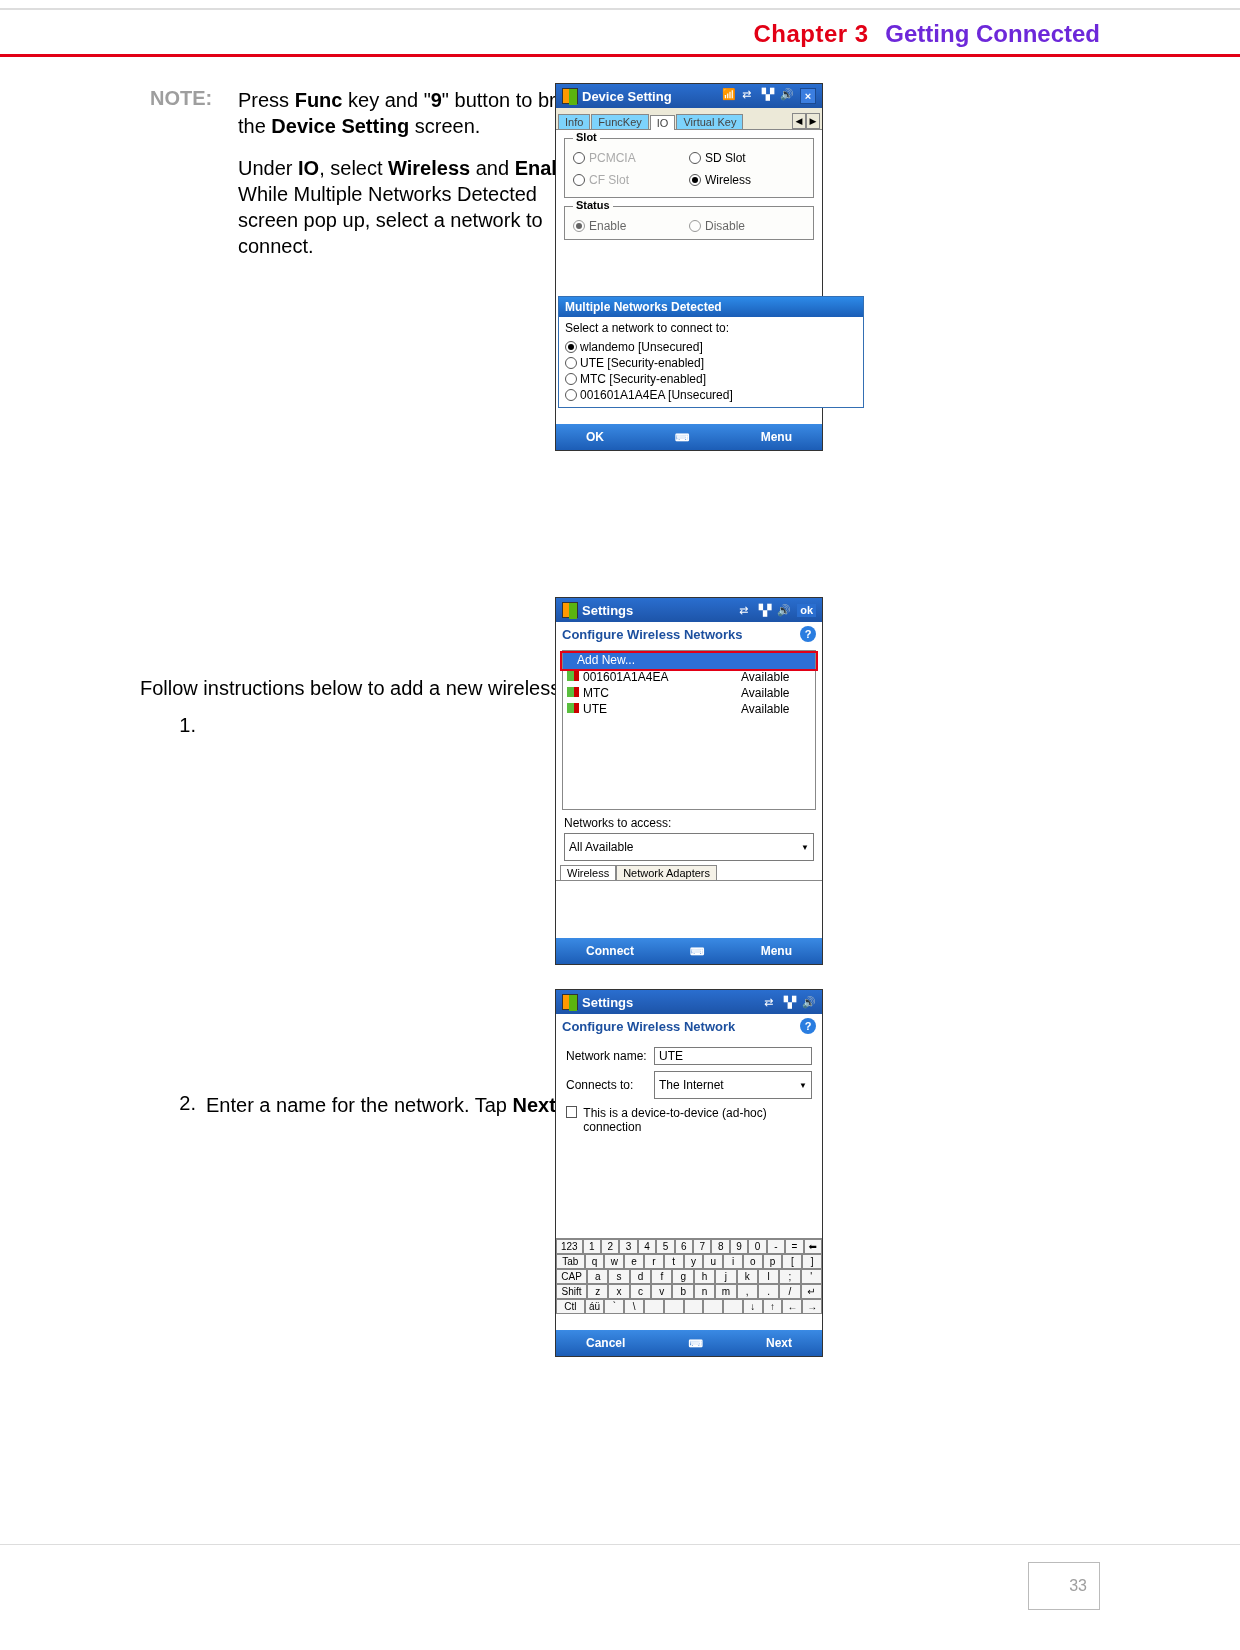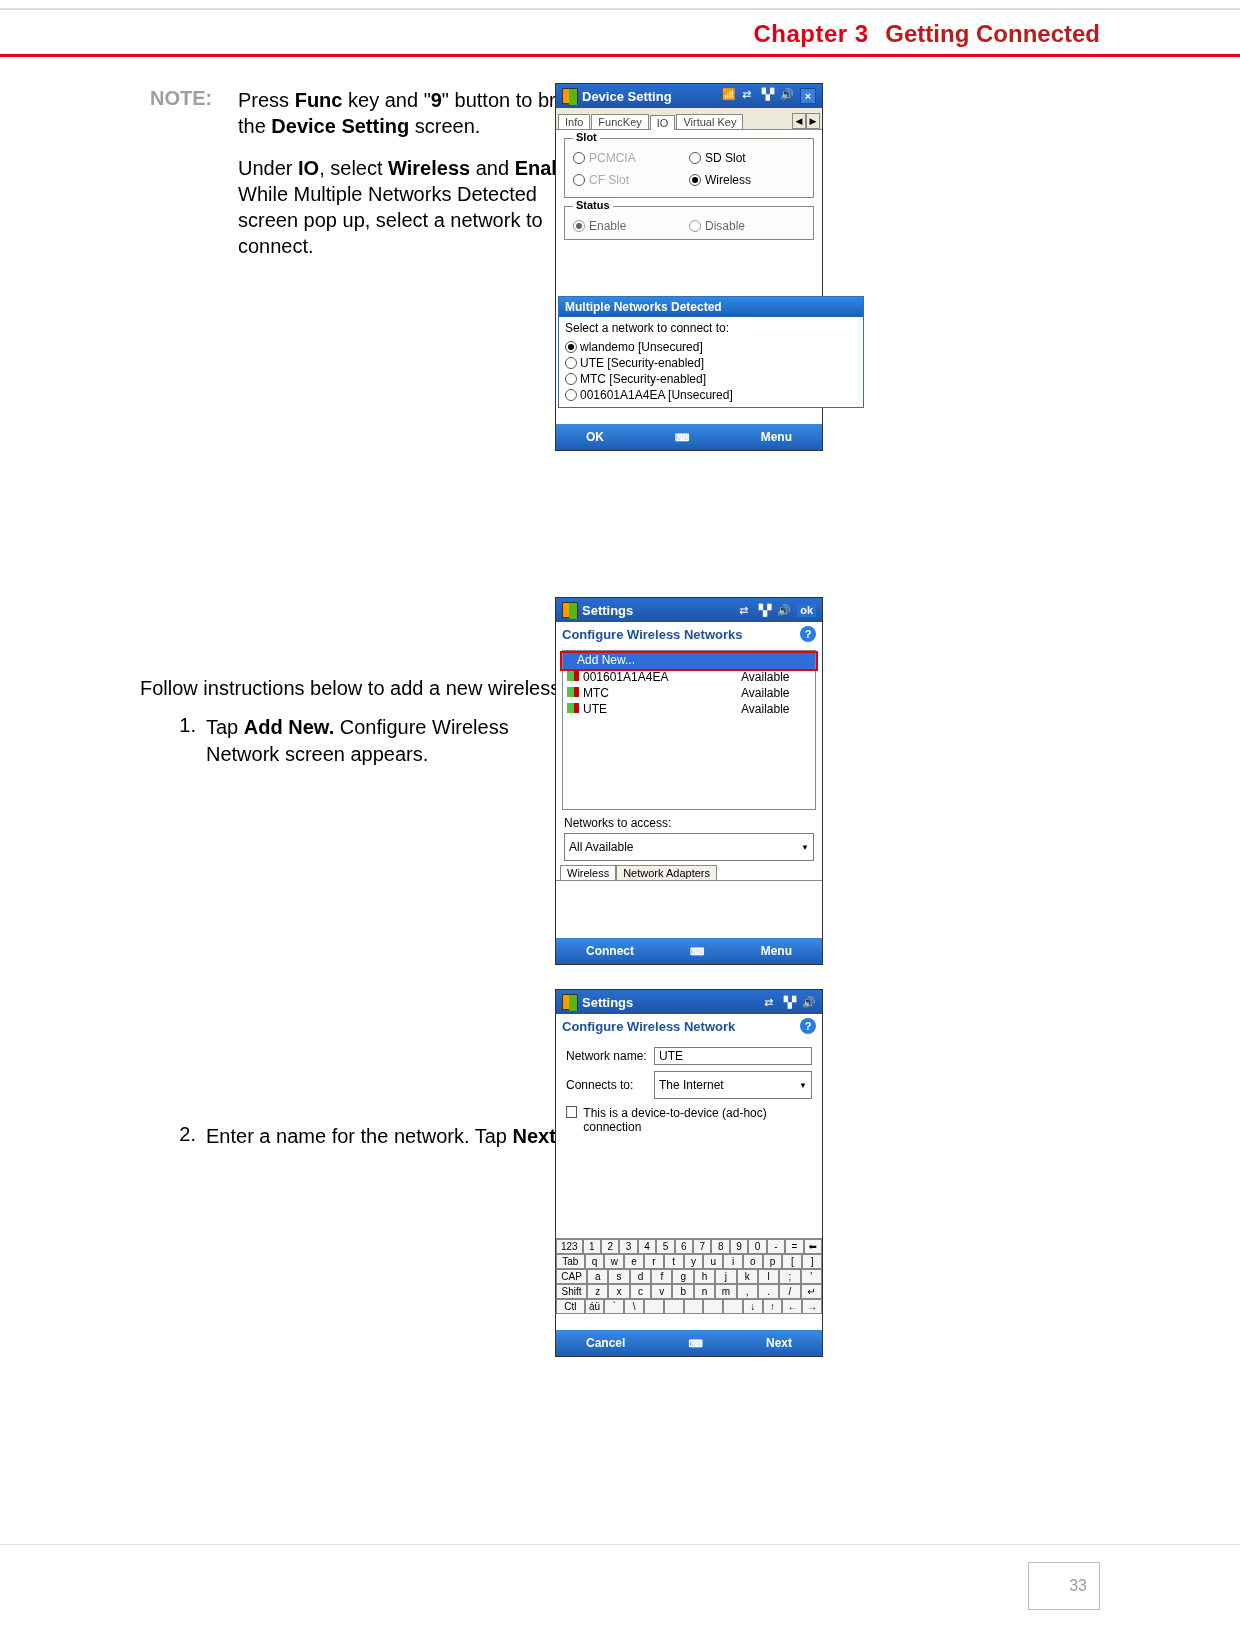"Getting Connected" .chapter-title { color: #b91c1c -> #6d28d9 }
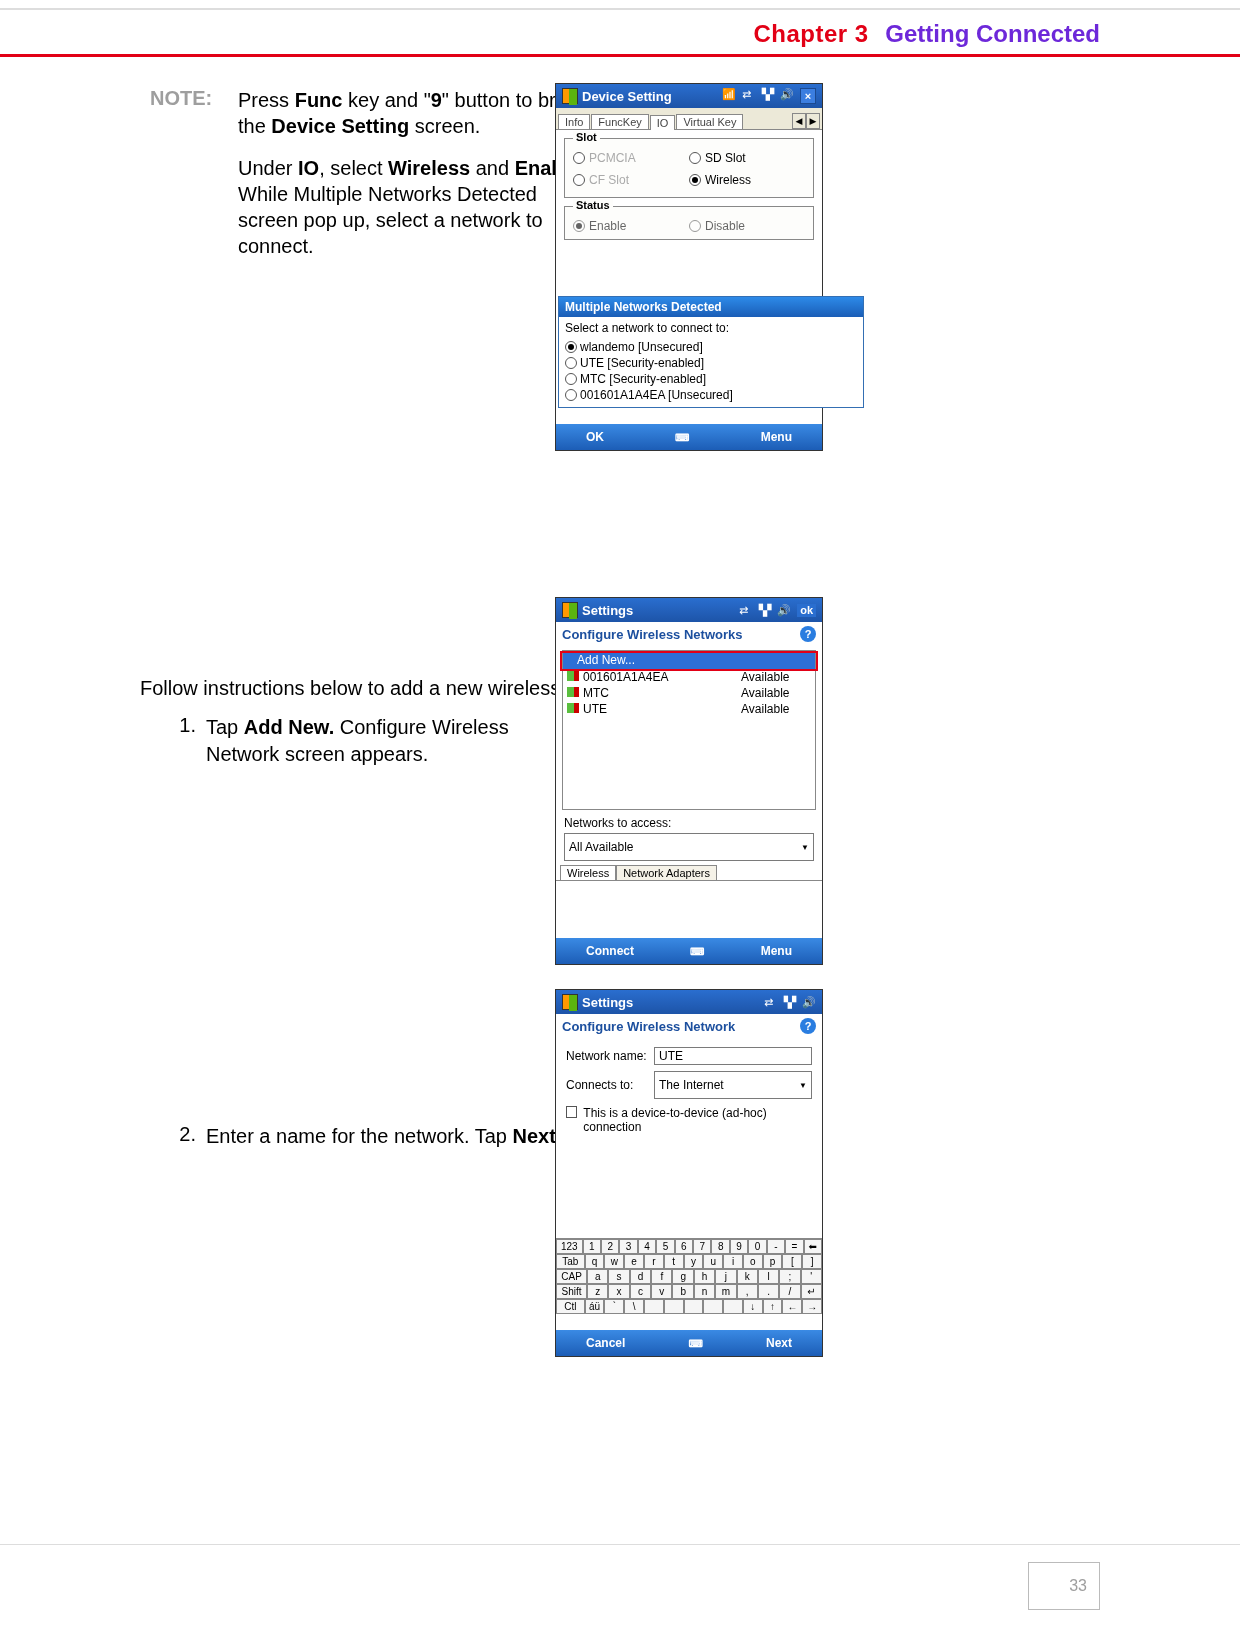"Info" .tab { background: #ffffff -> #7dd3fc }
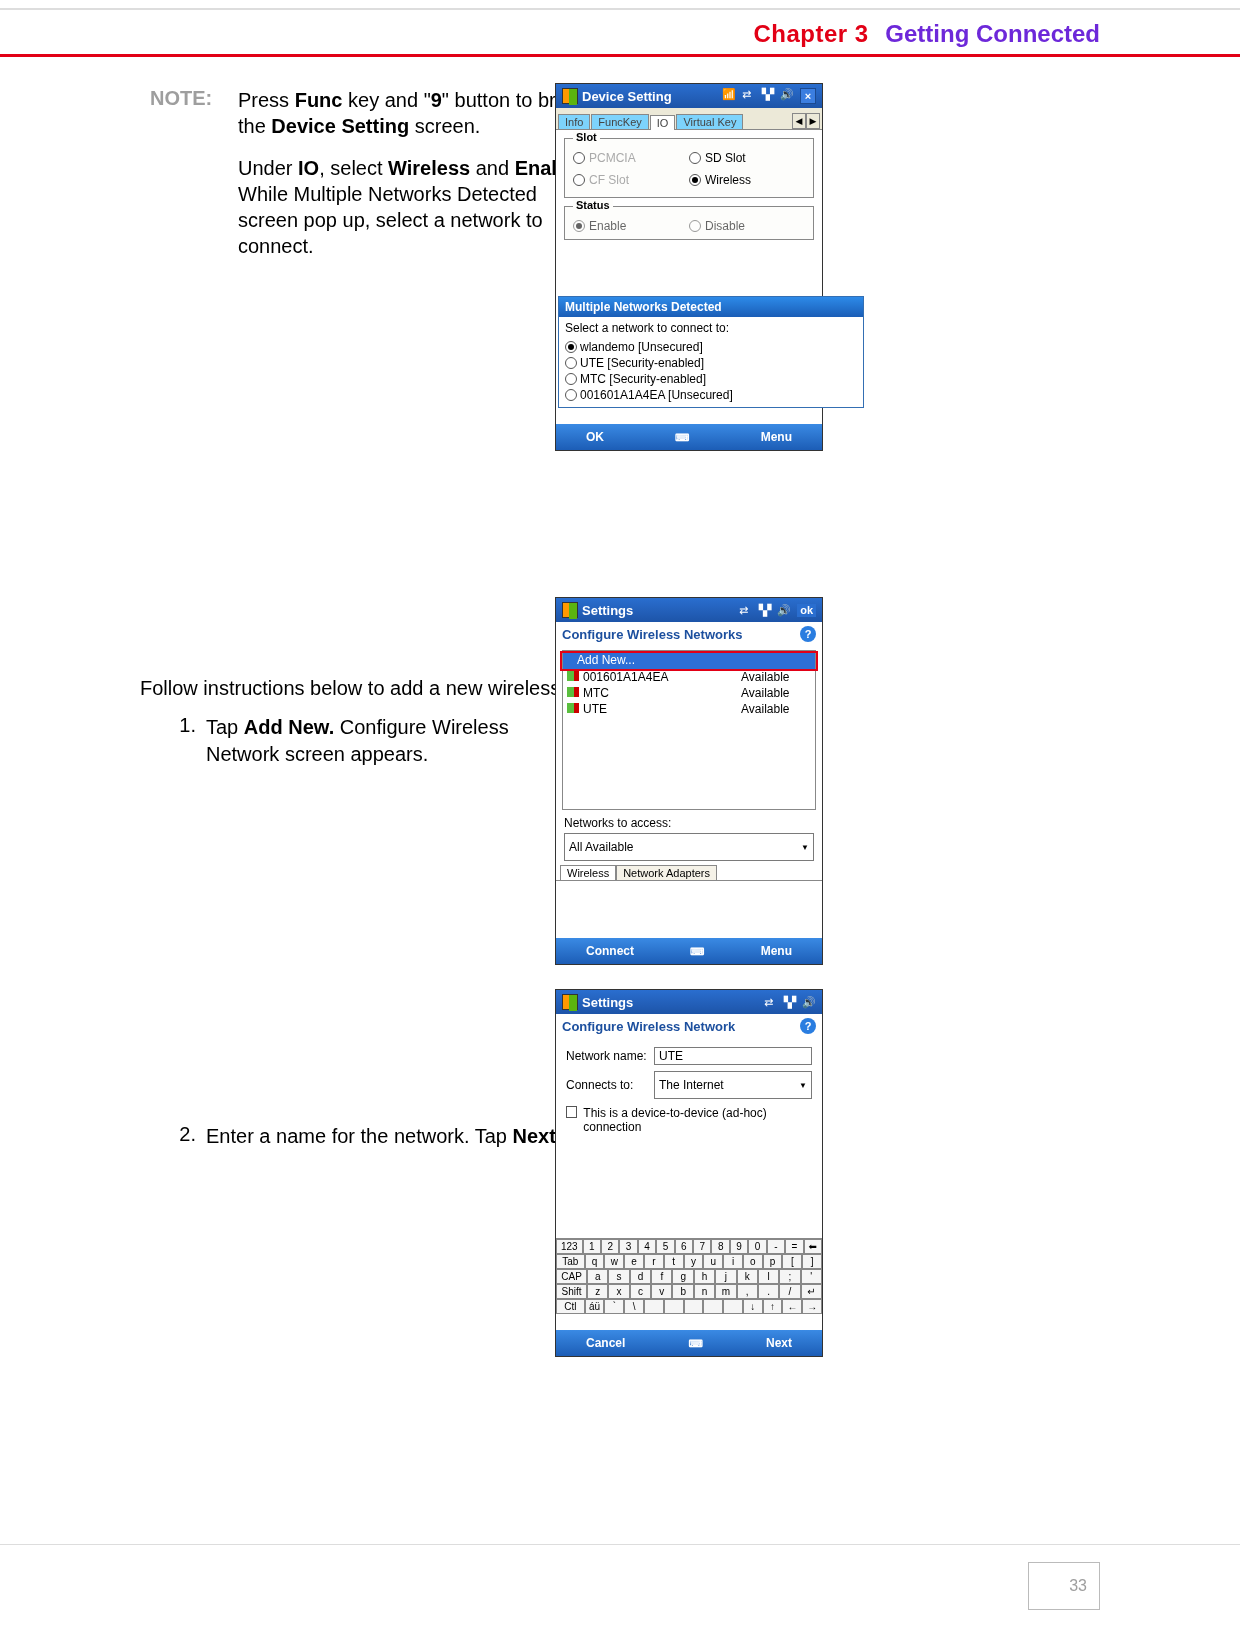"Tap Add New. Configure Wireless" div.step-text { html: <div><span>Tap </span><b>Add New.</b><span> Configure Wireless Network screen appears.</span></div> -> none }
